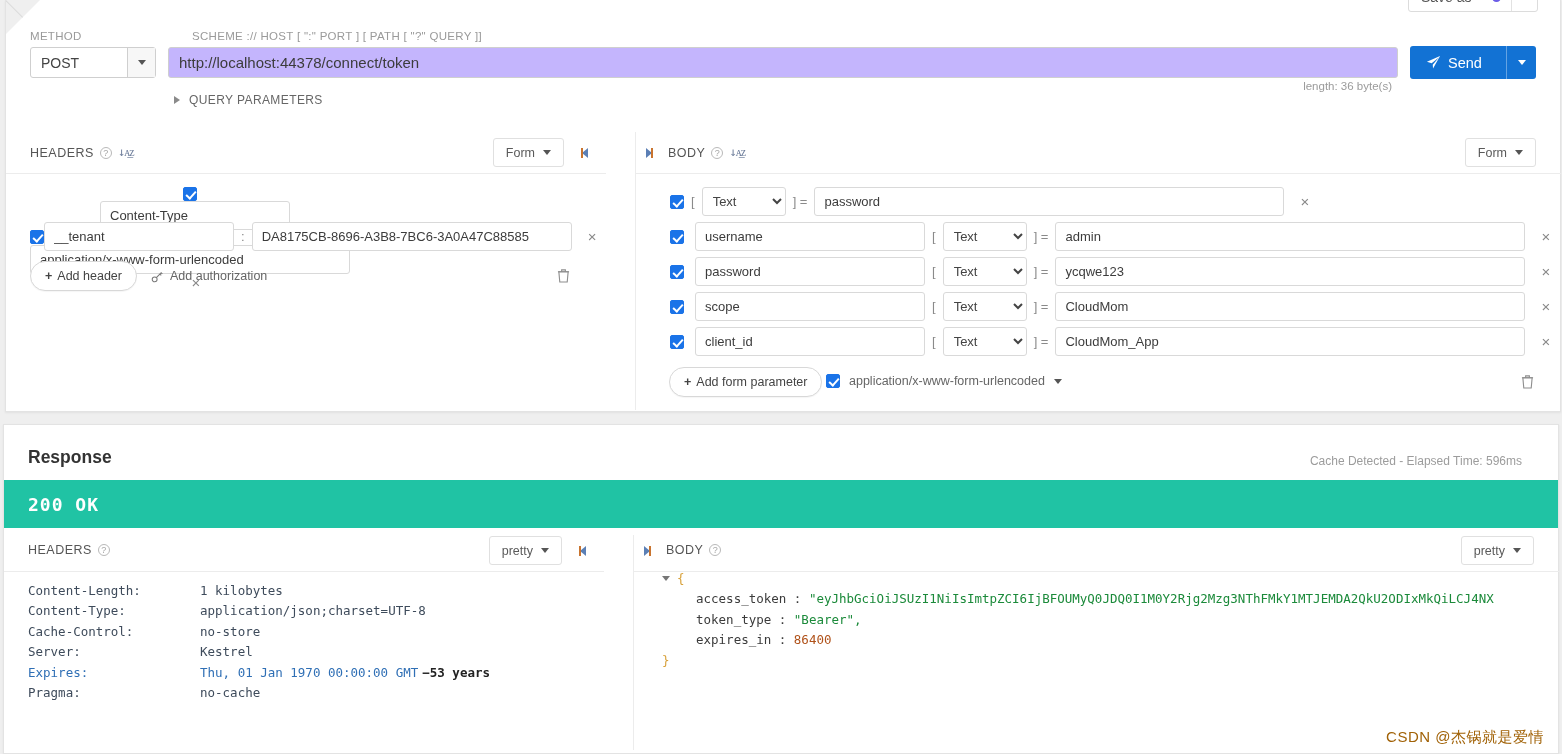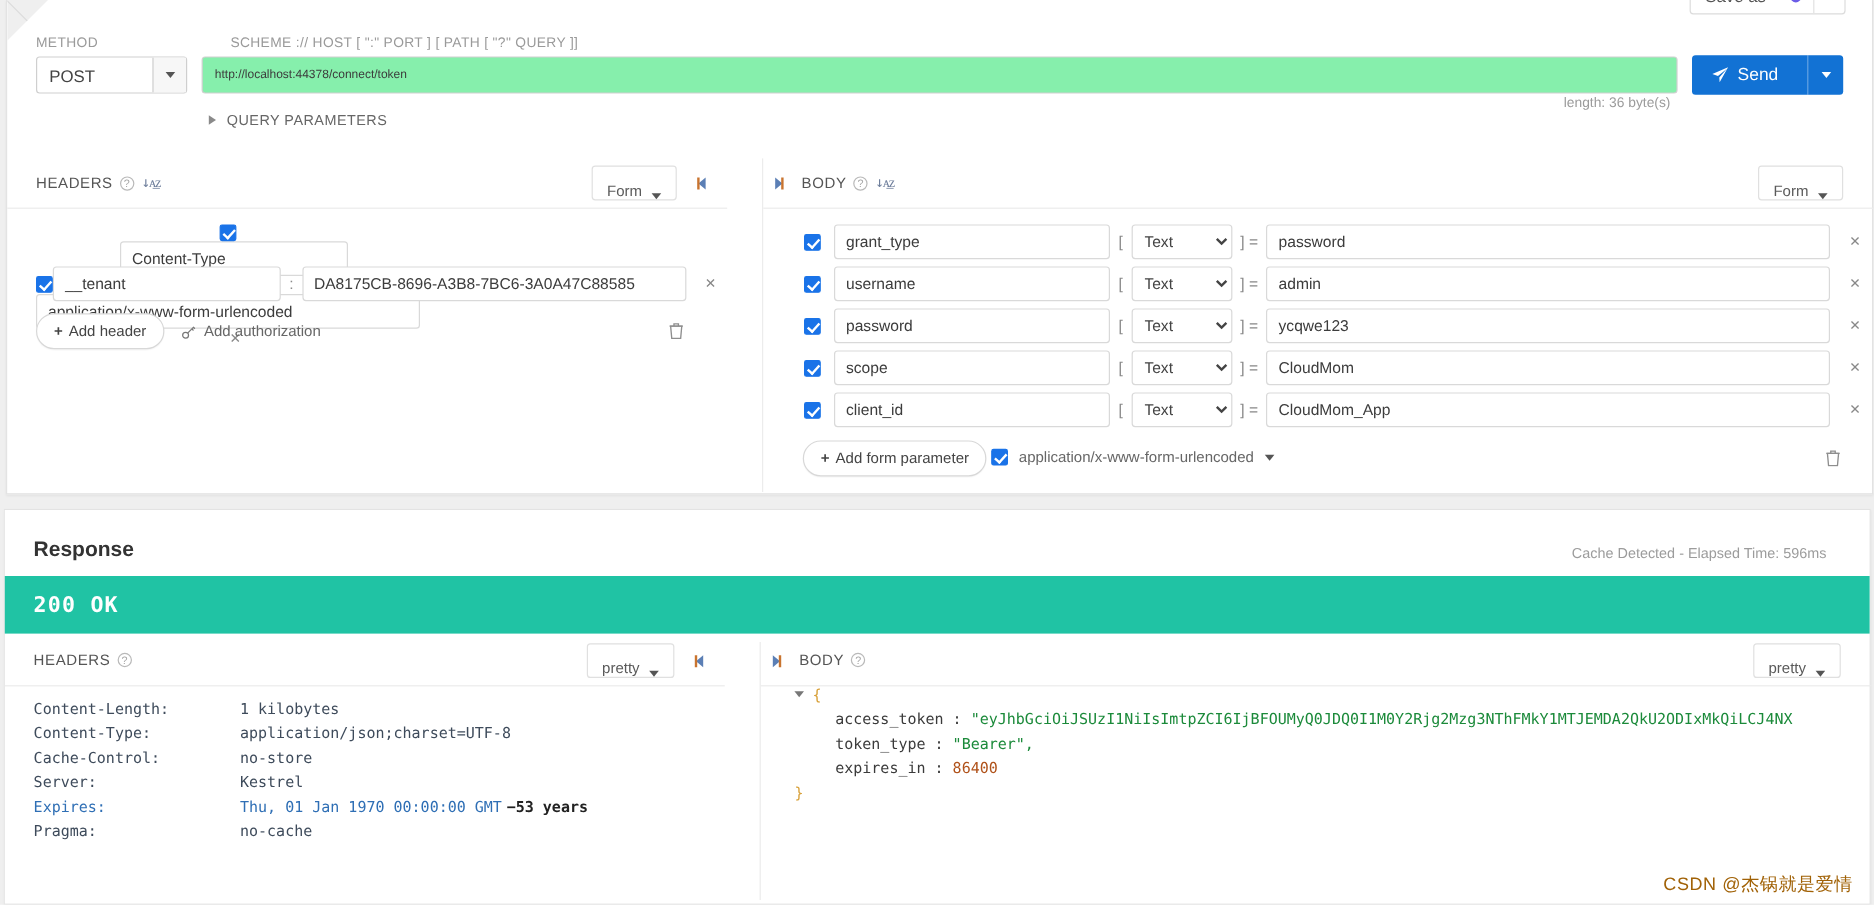"http://localhost:44378/connect/token" #url-input { background: #86efac -> #c4b5fd; font-size: 10px -> 15px }
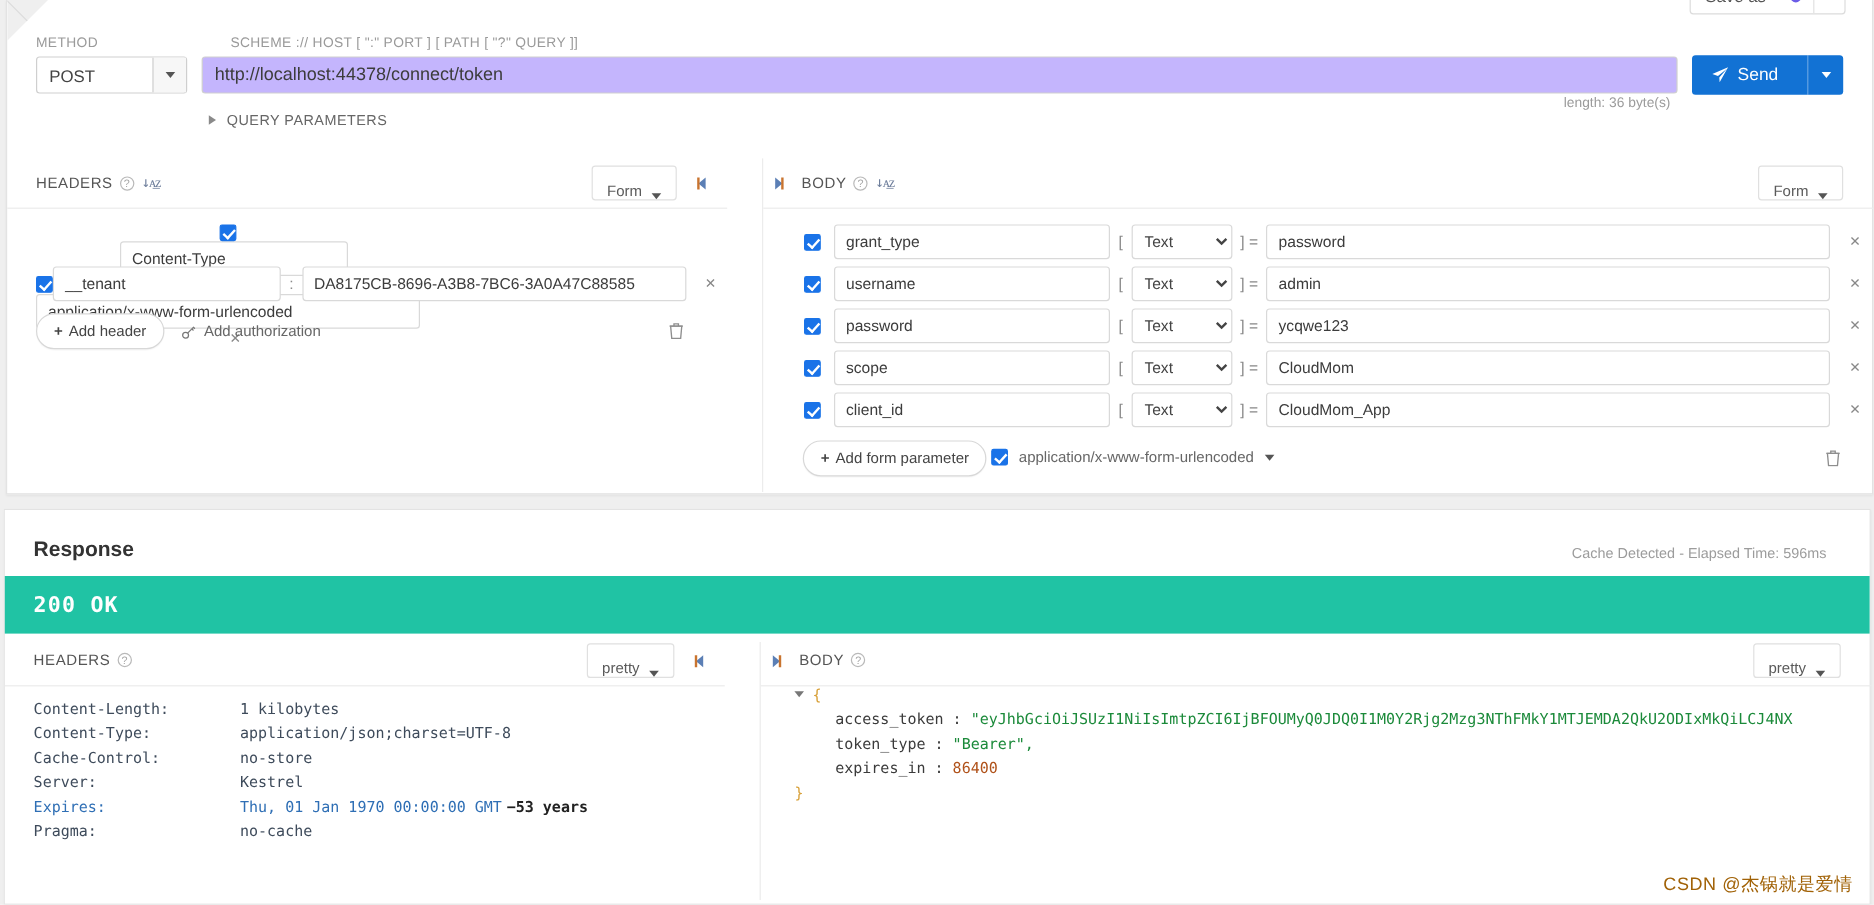"Form" .mode-btn { align-items: flex-end -> center }
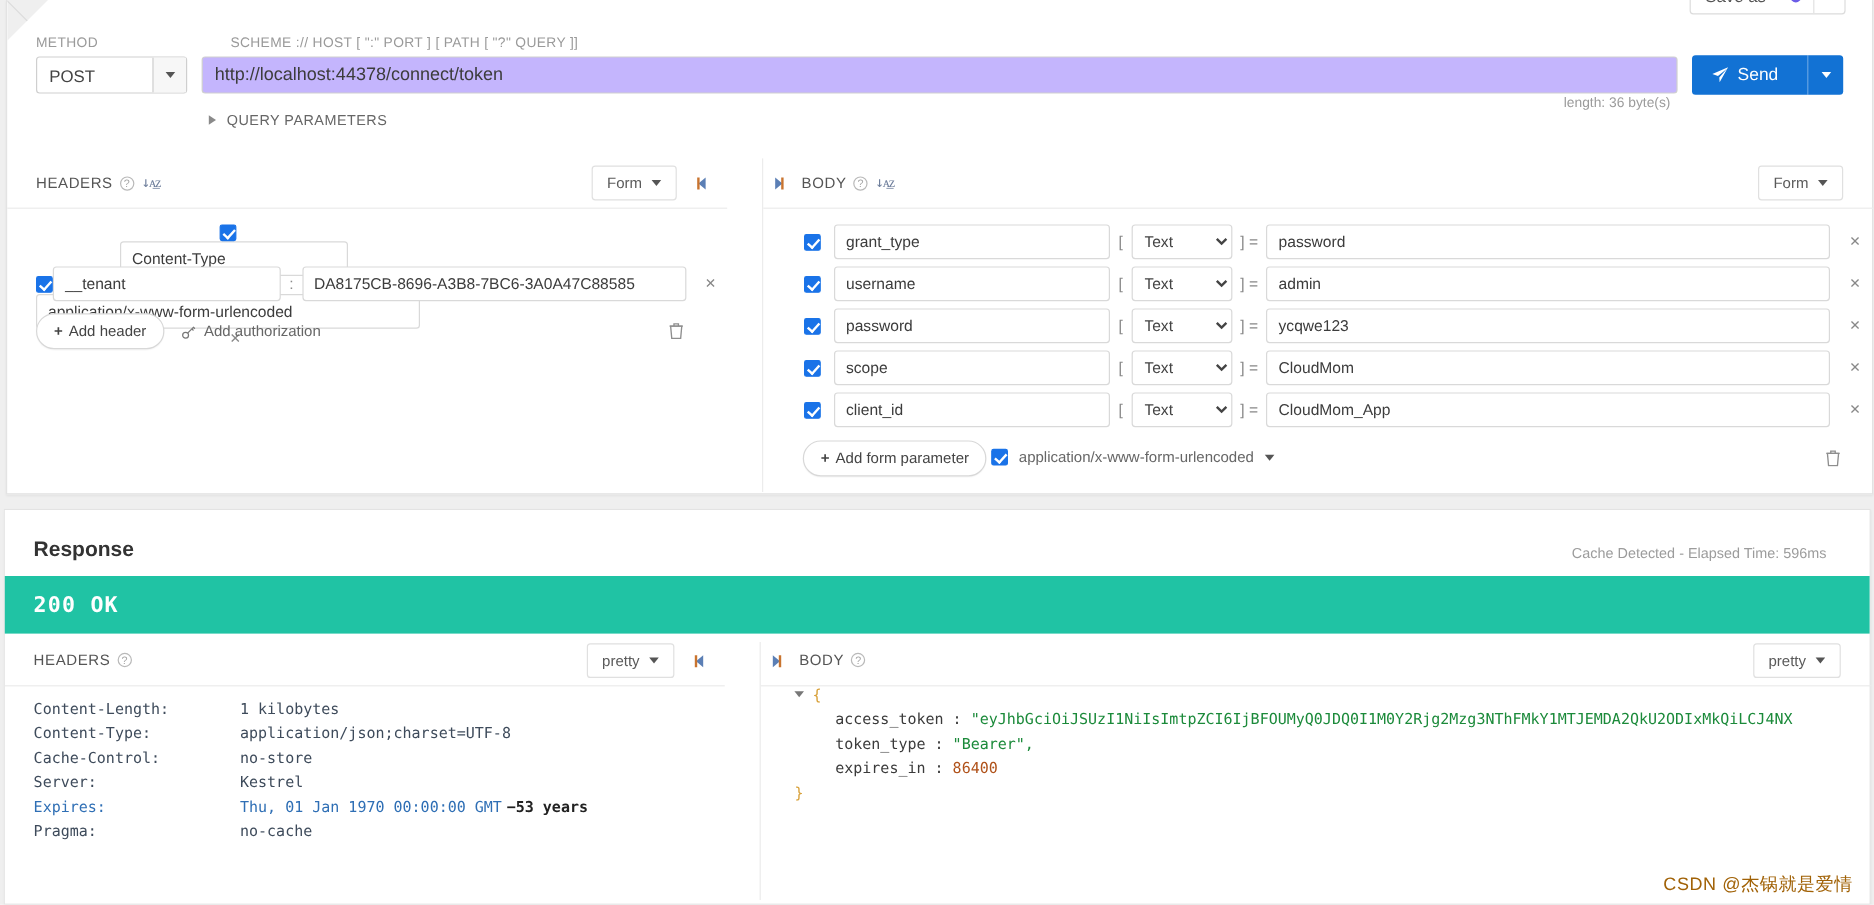"grant_type" input.tin { html: <input> -> none }
